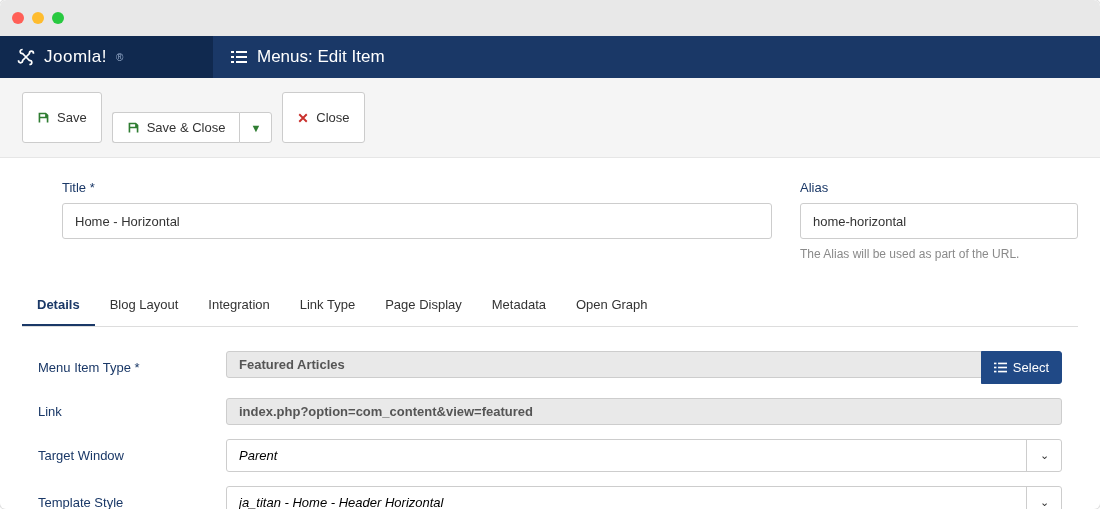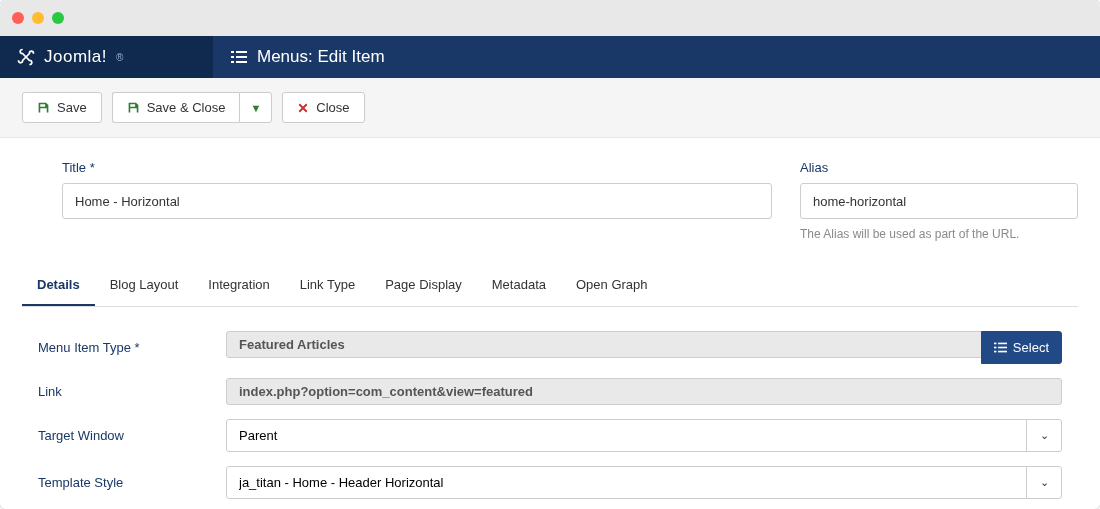"Save & Close" .btn-group .btn { margin-top: none -> 20px }
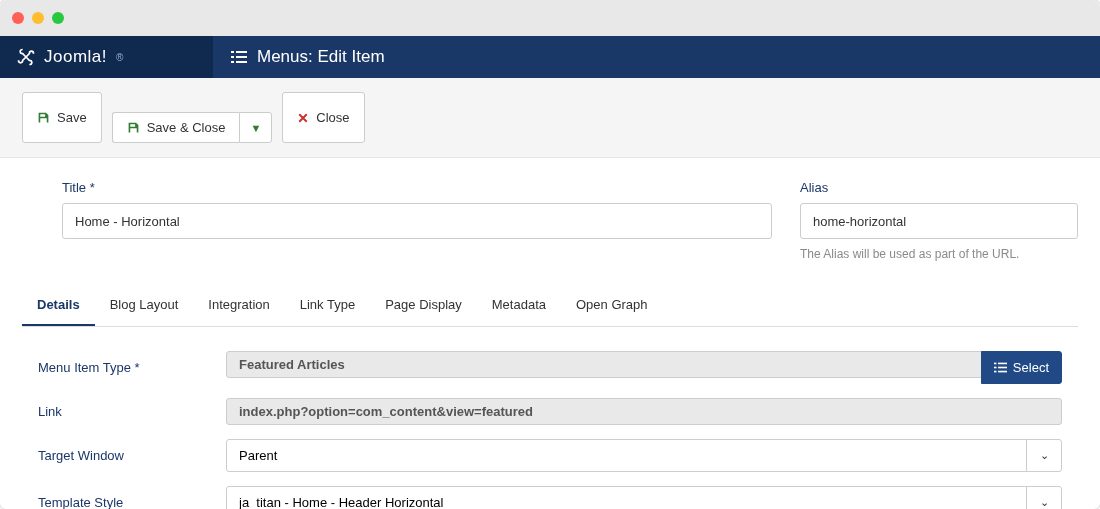"Parent" .select { font-style: none -> italic }
